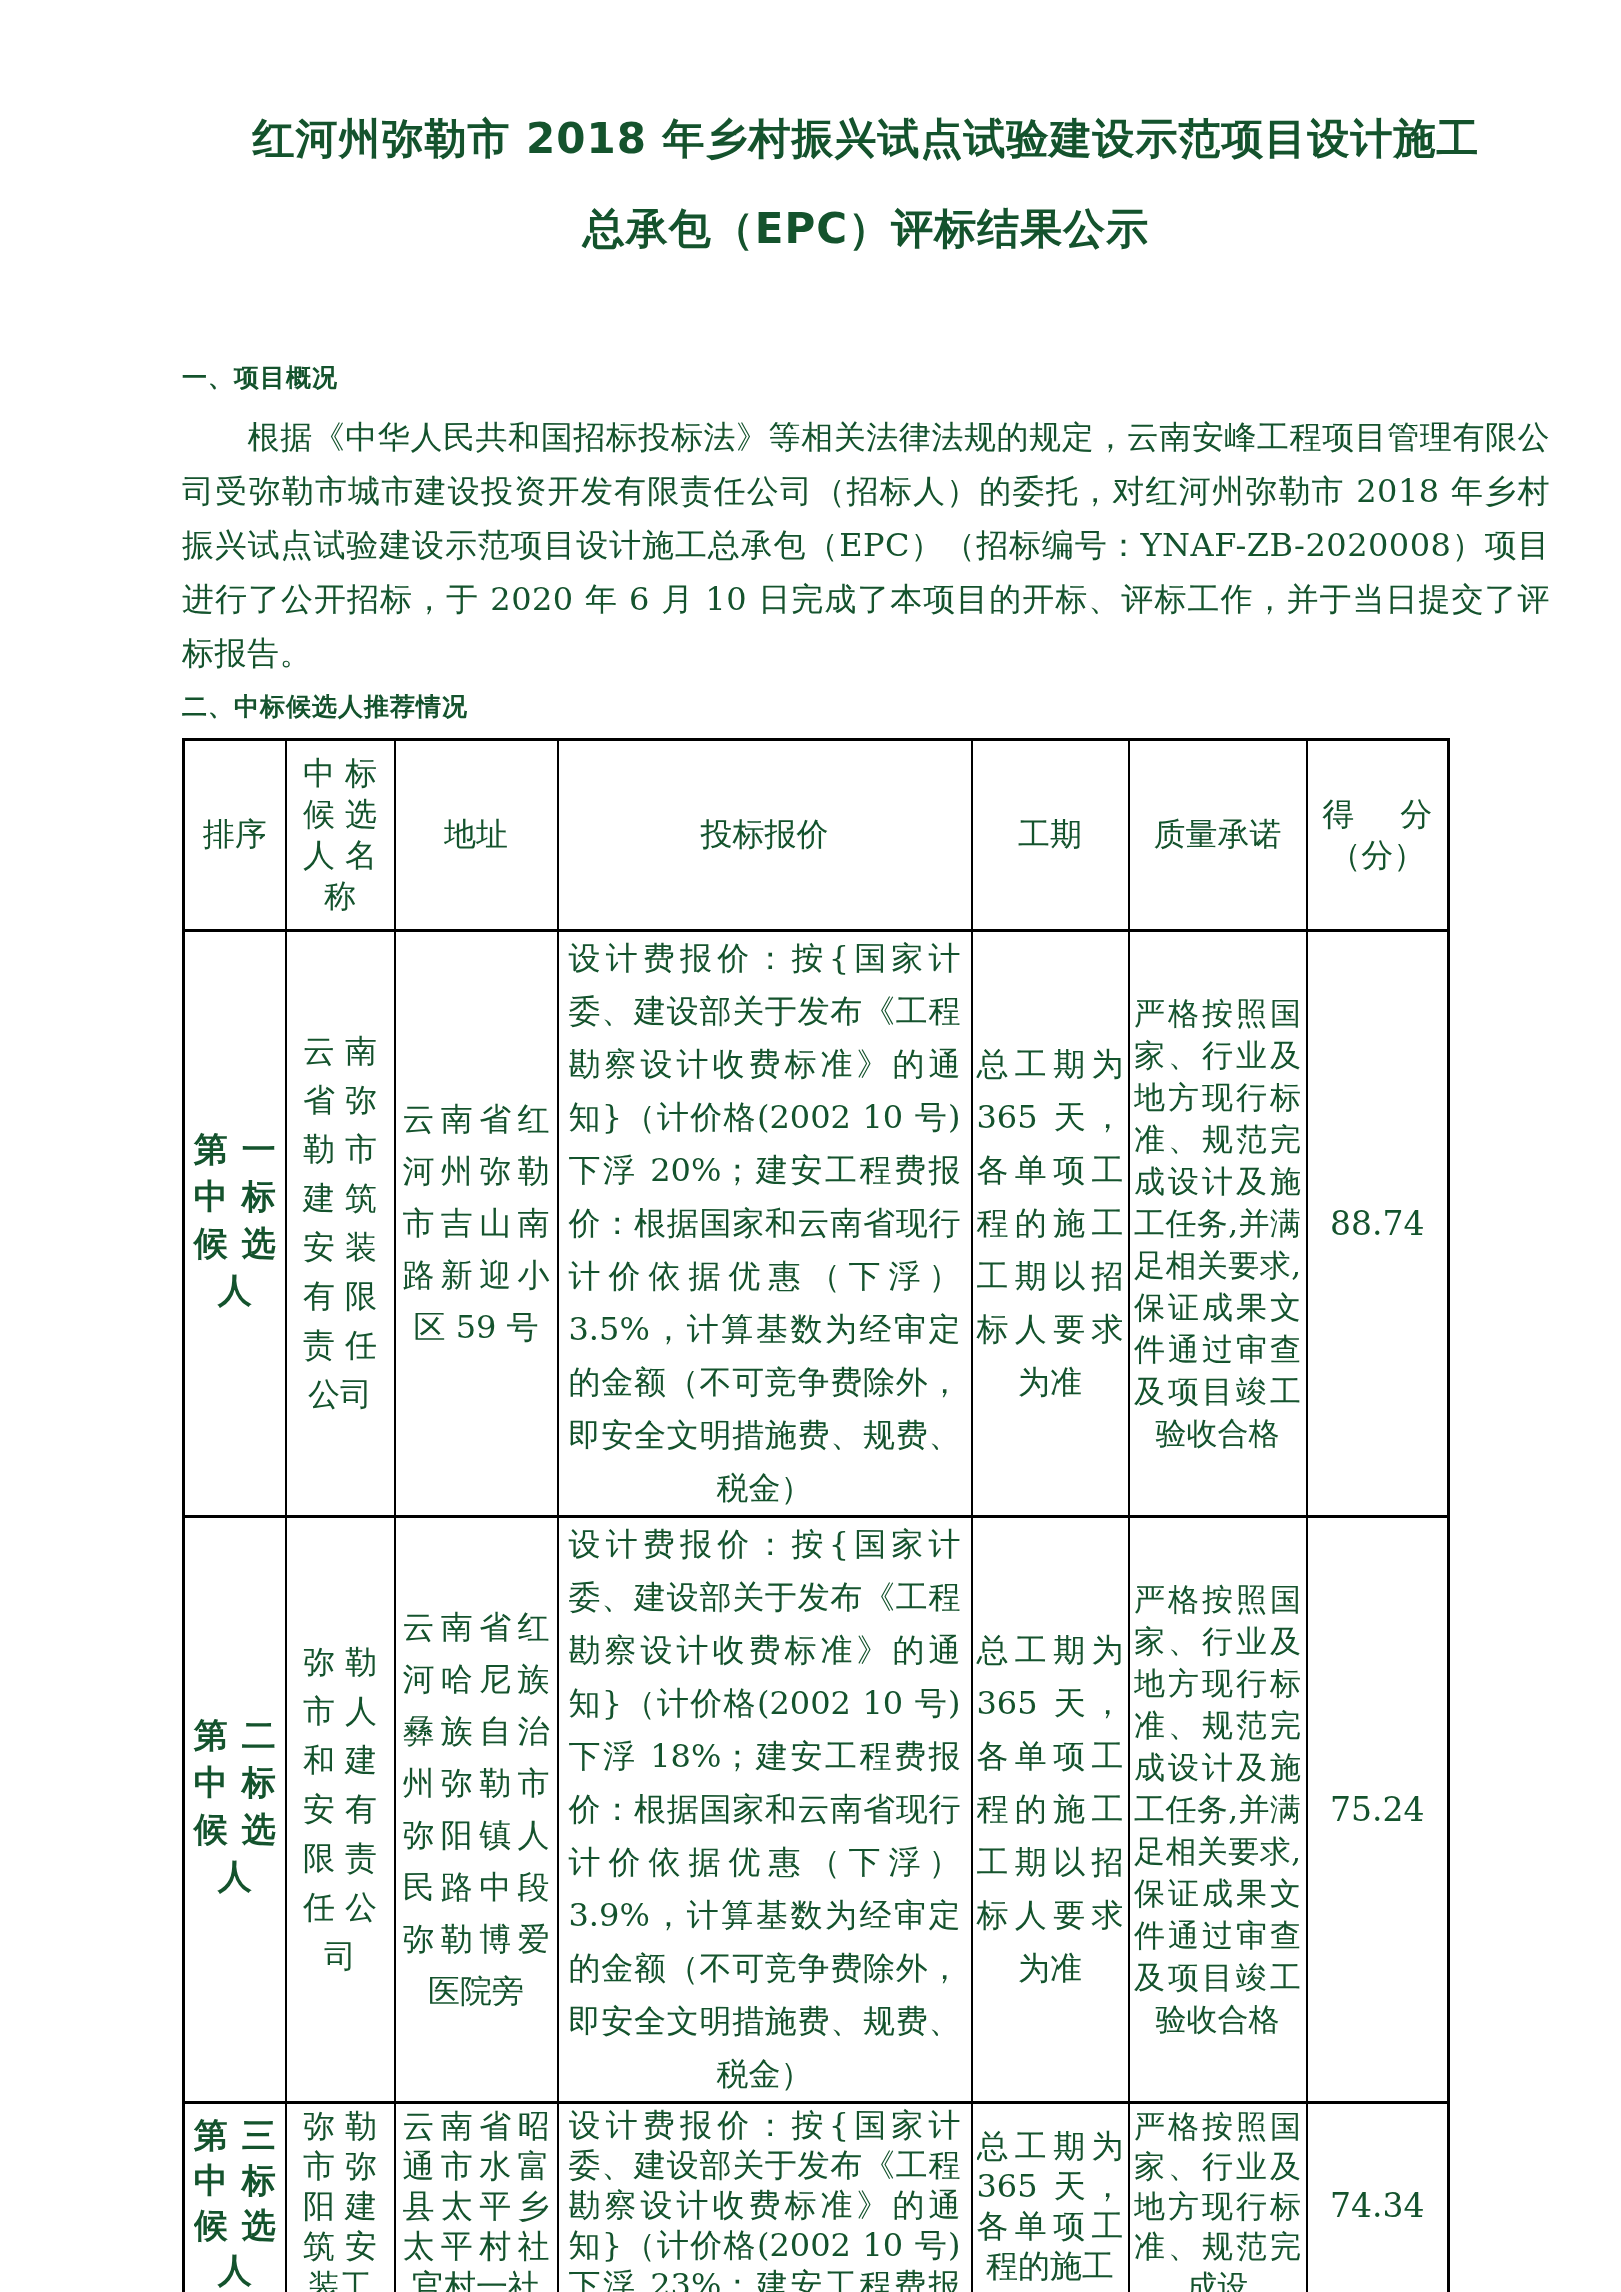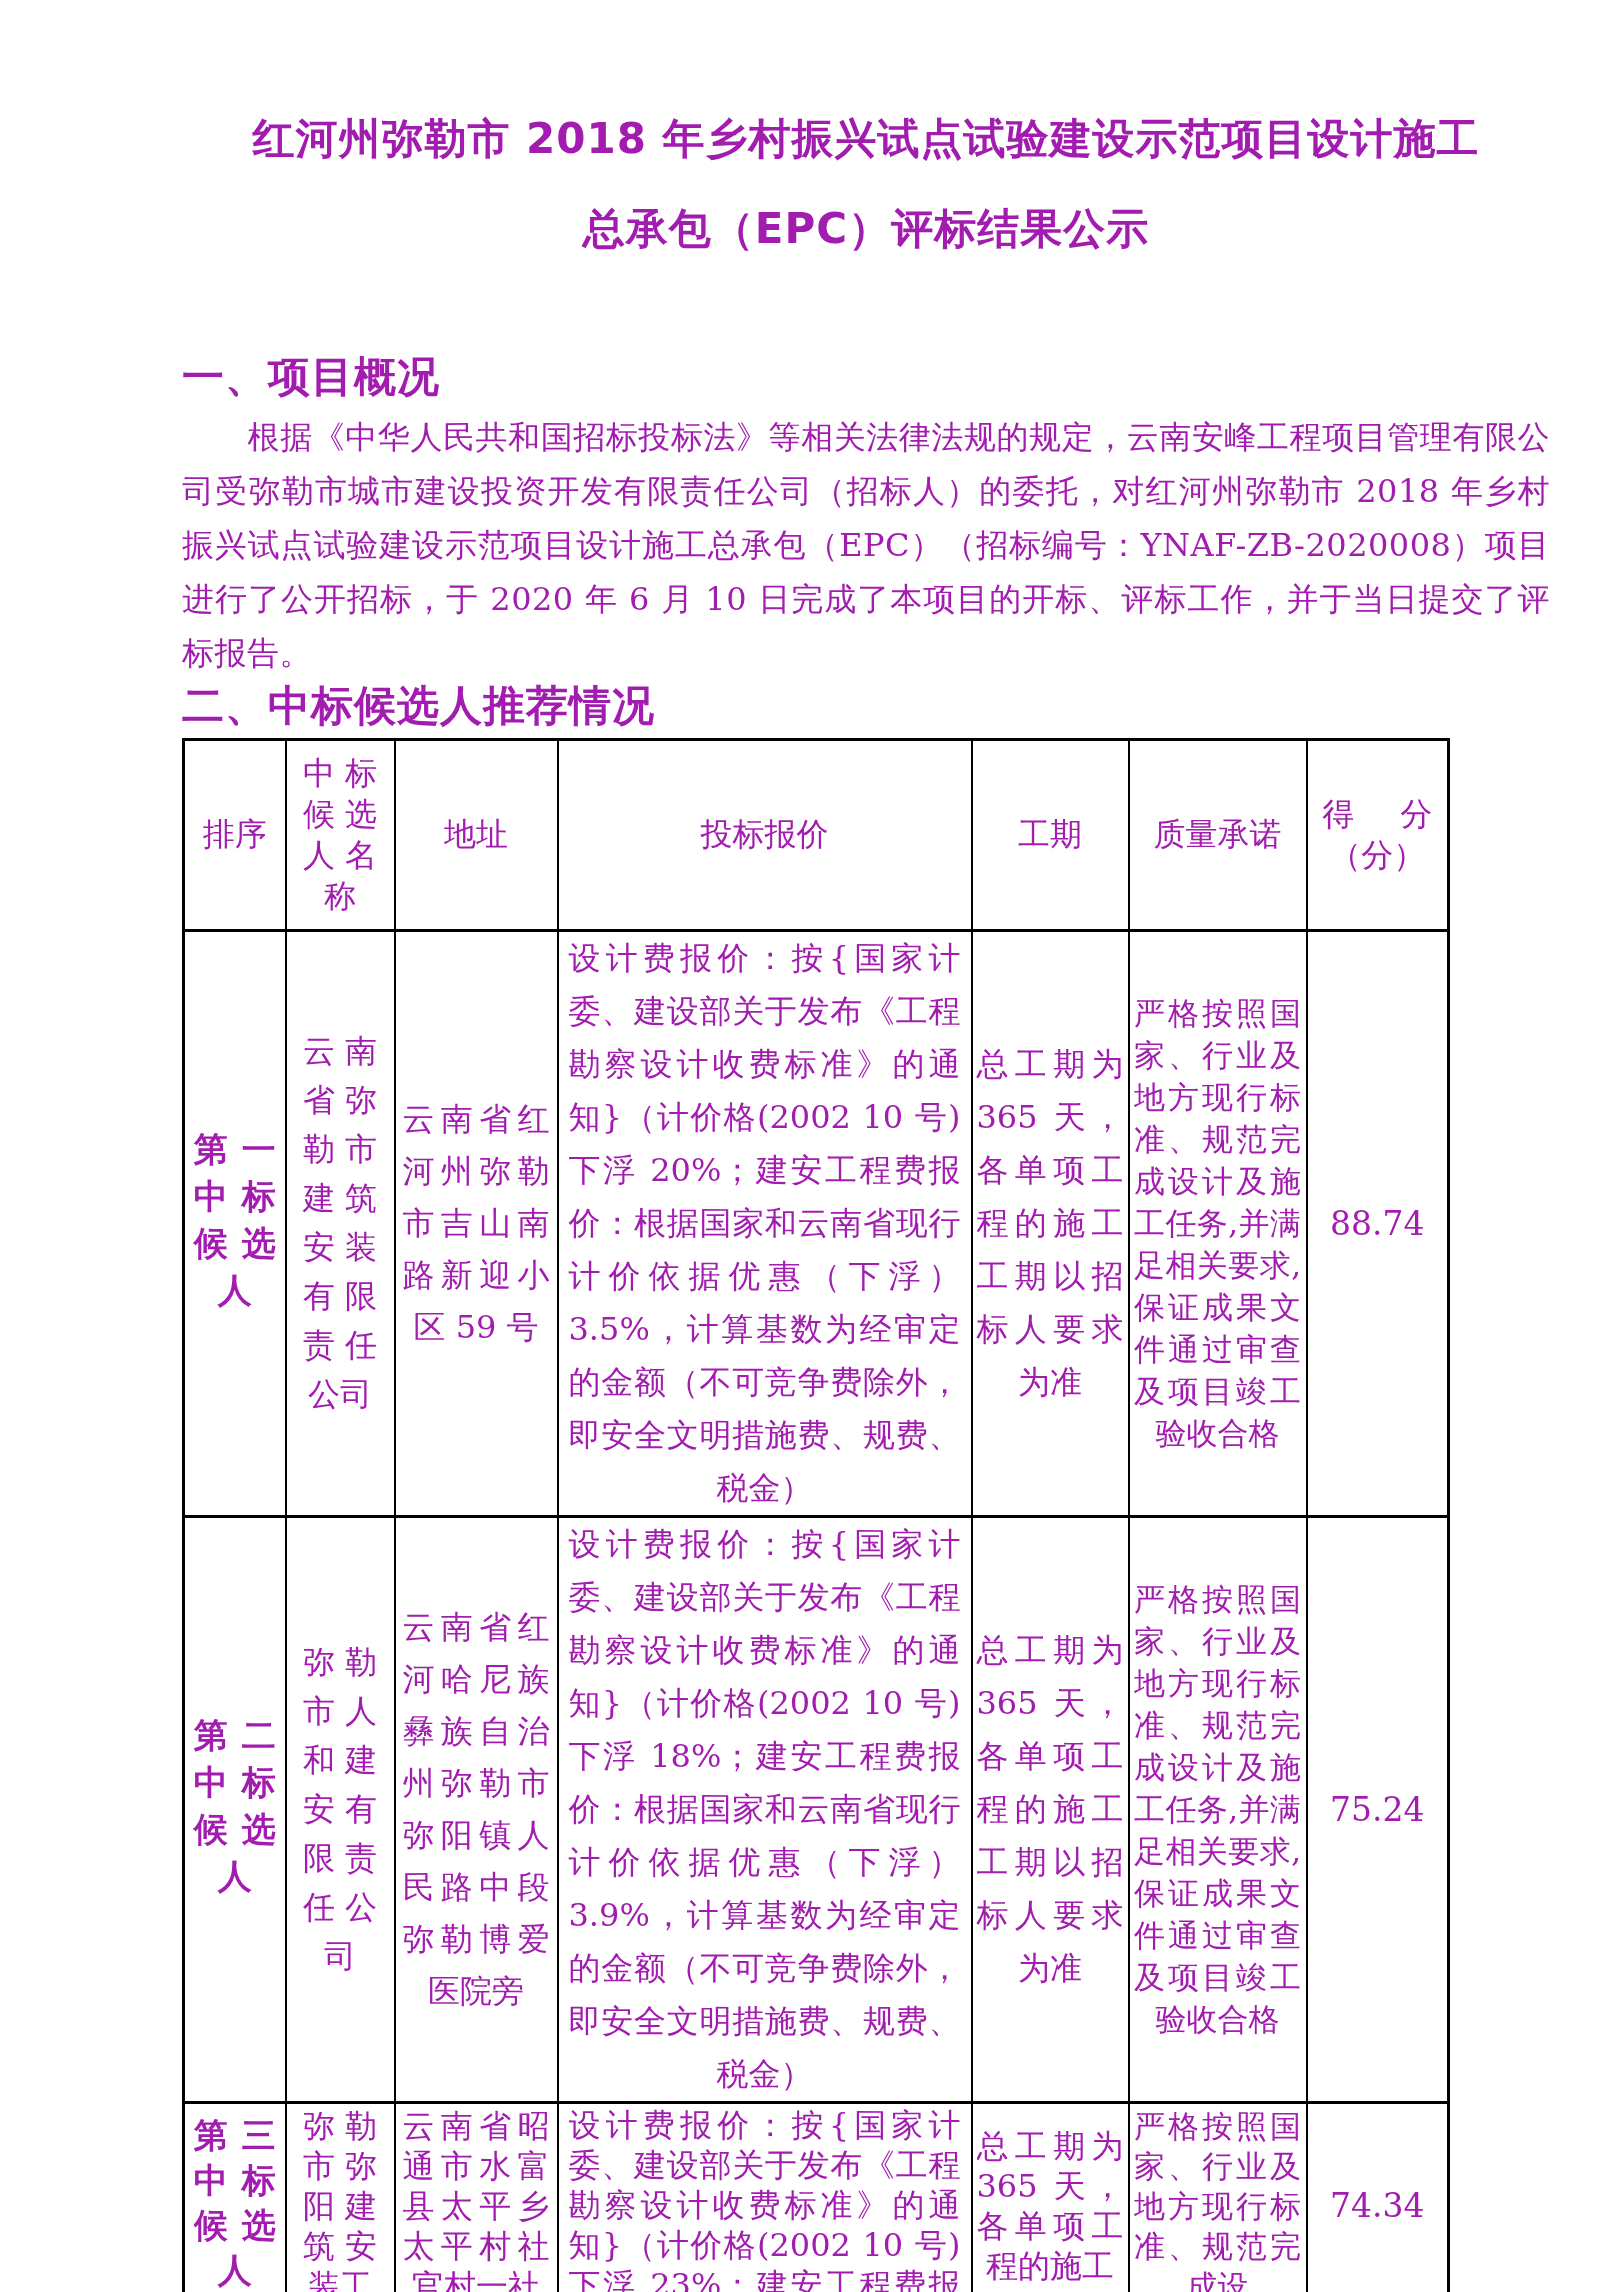"红河州弥勒市 2018 年乡村振兴试点试验建设示范项目设计施工" .page { color: #a21caf -> #14532d }
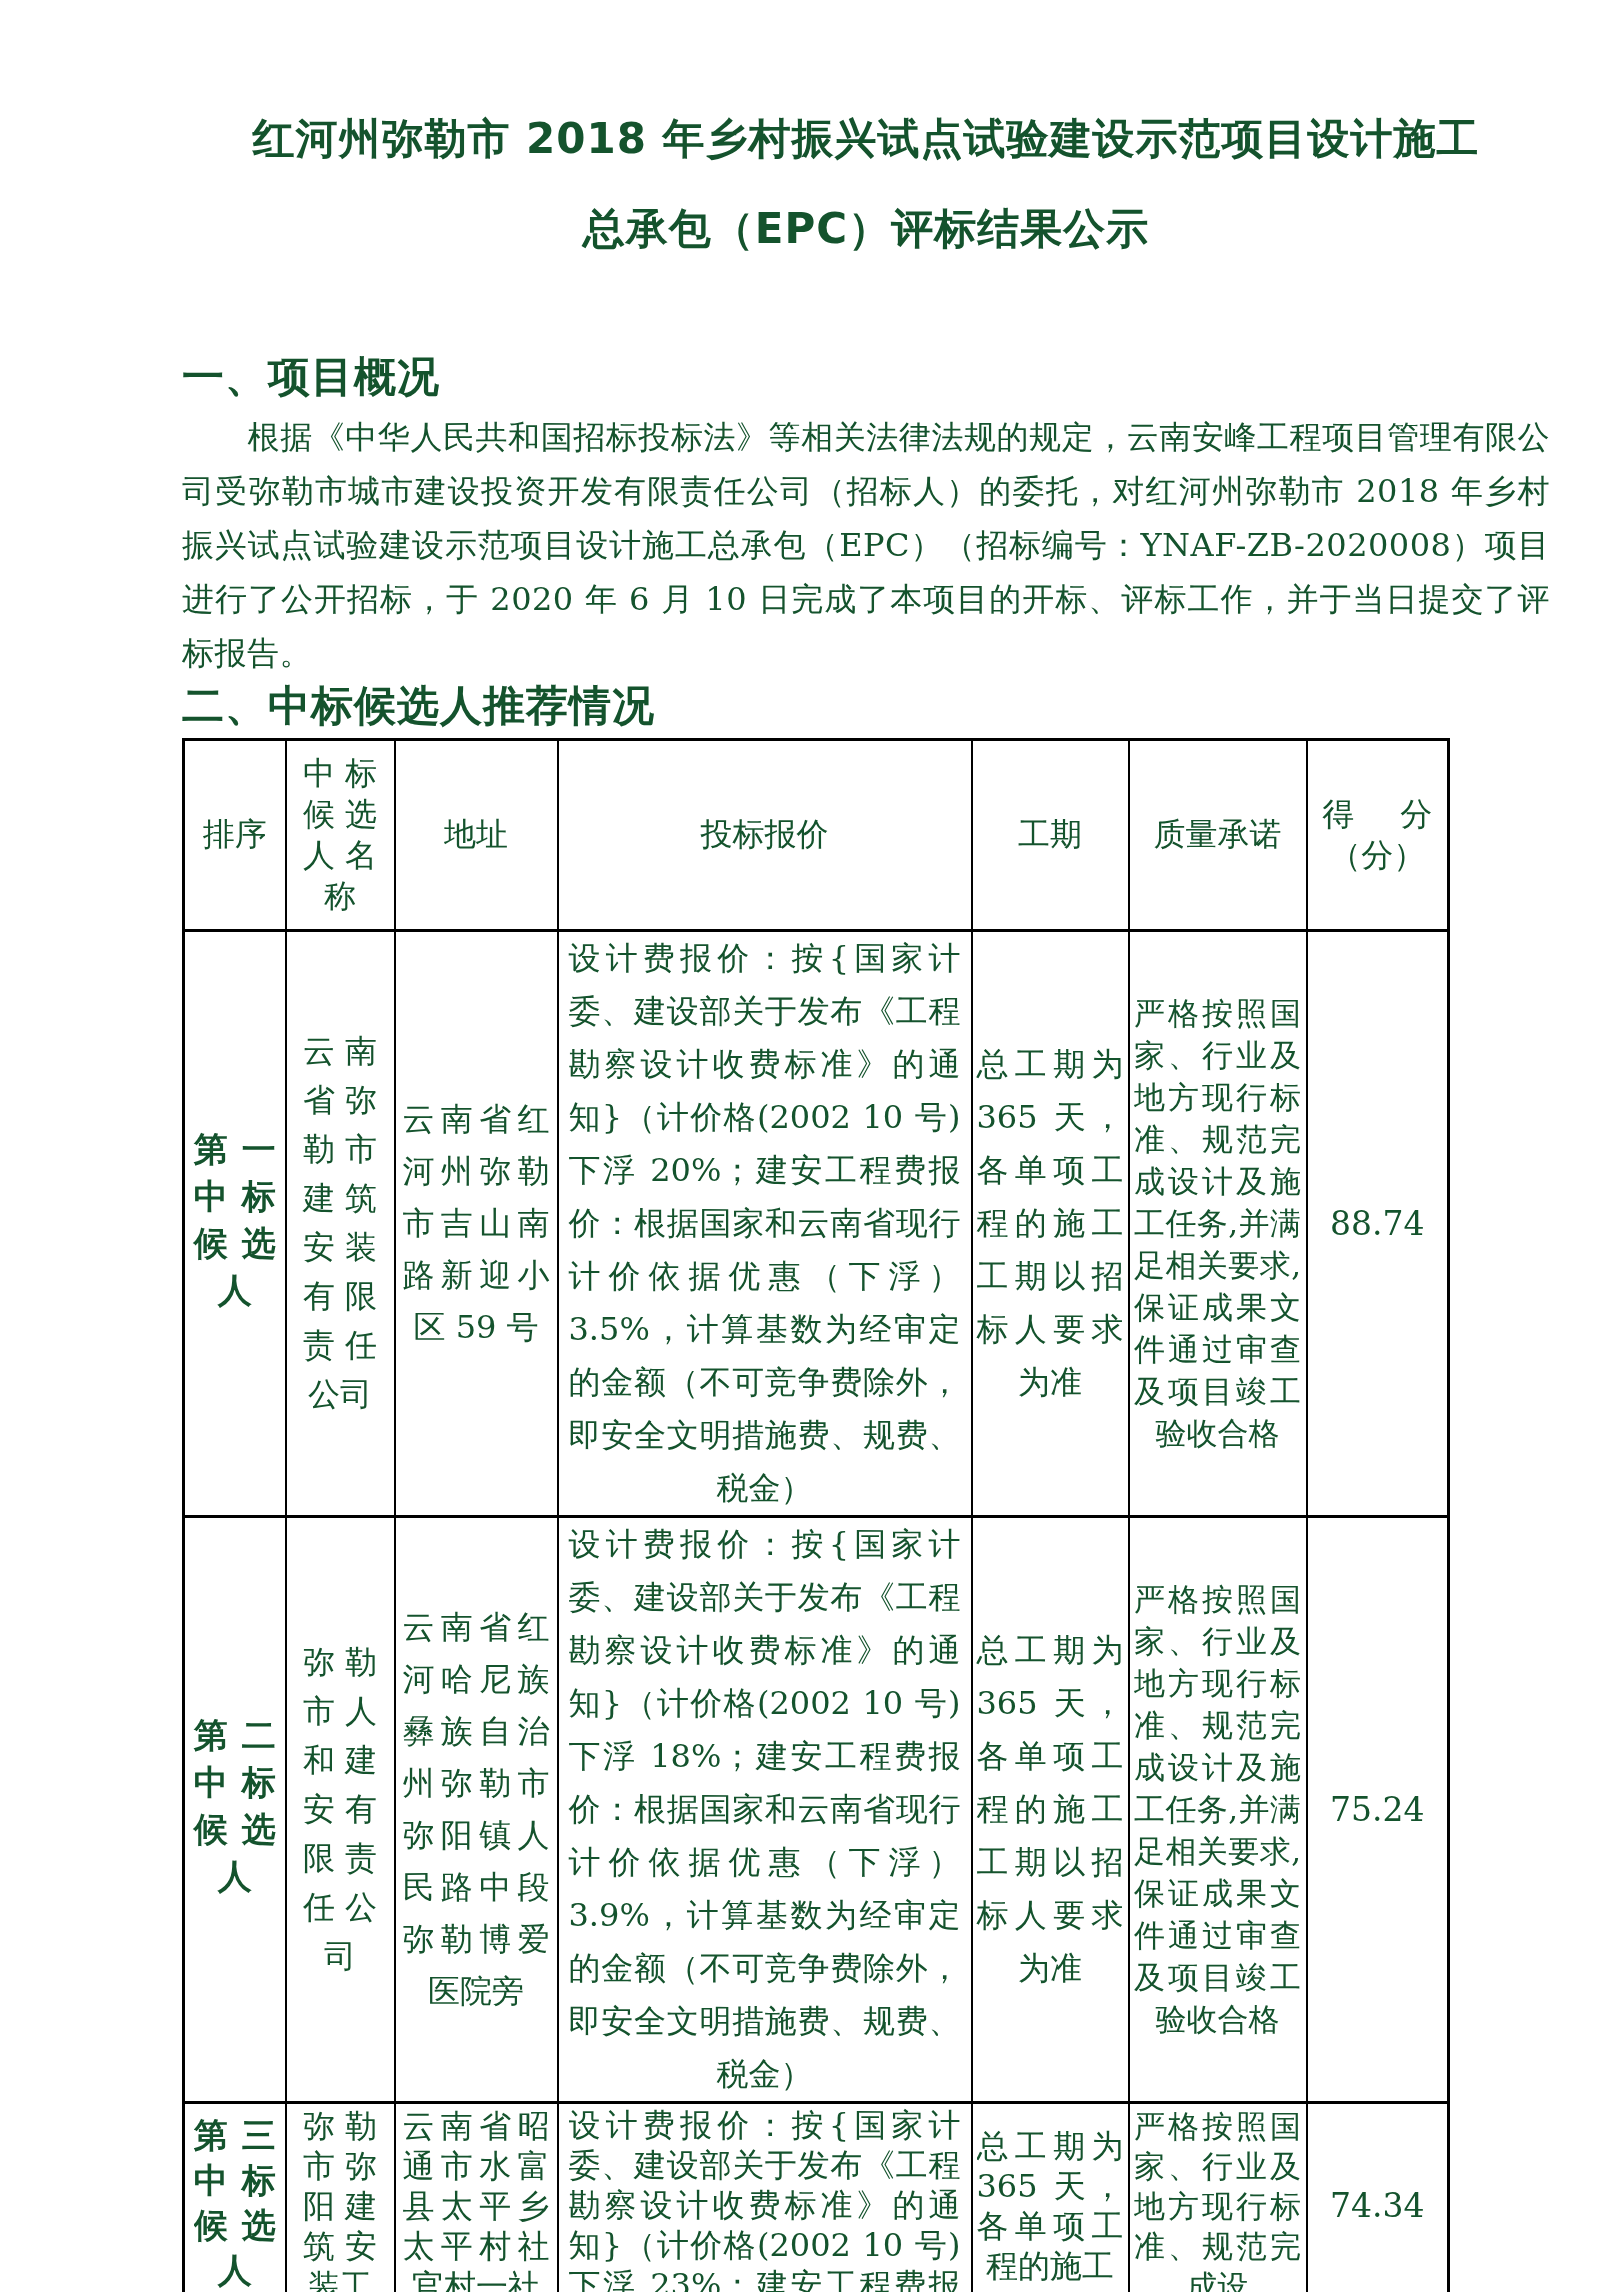"一、项目概况" .sec-heading { font-size: 42px -> 25px }
